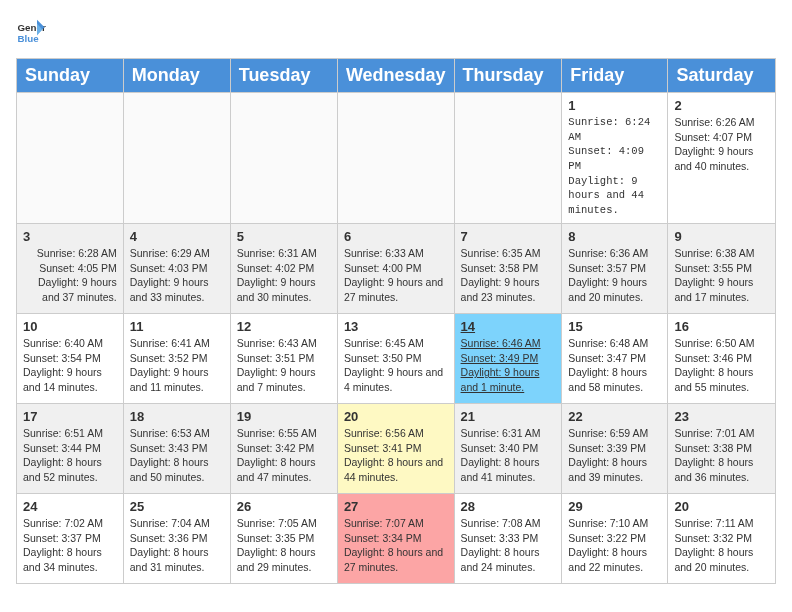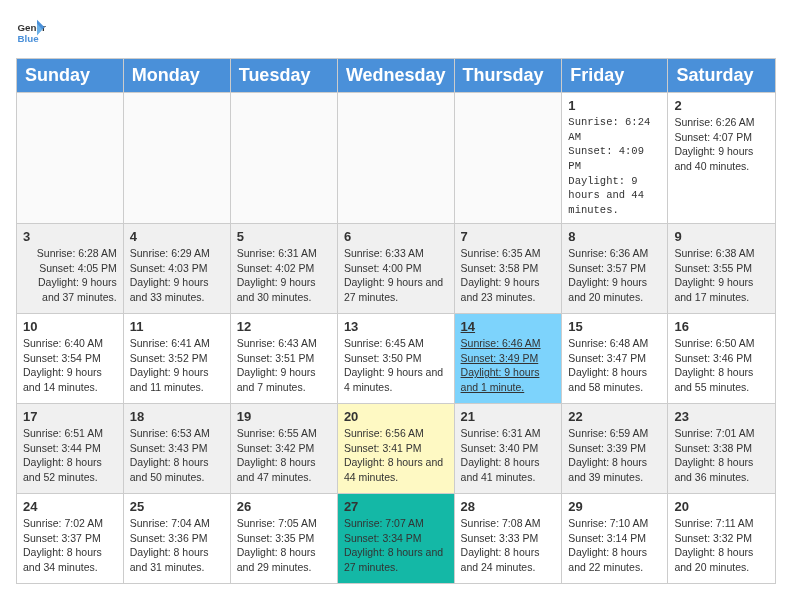"27" td { background: #14b8a6 -> #fca5a5 }
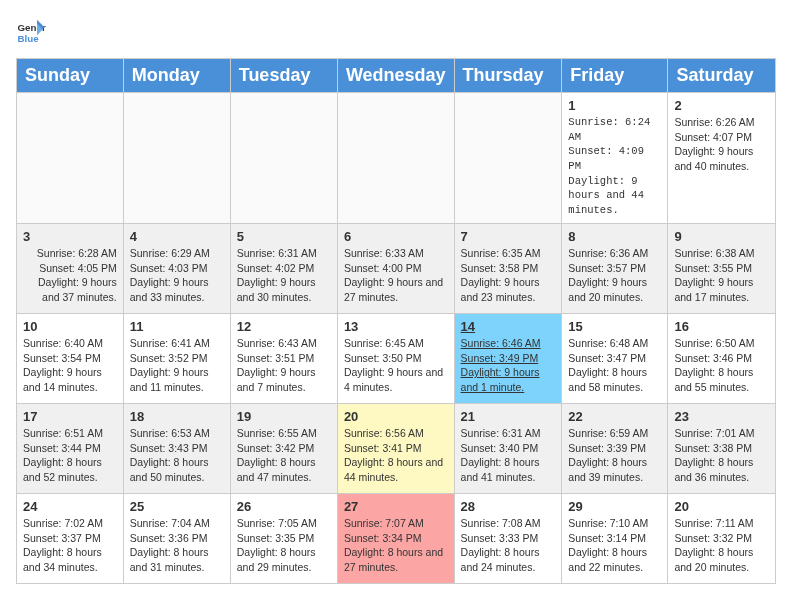"Sunrise: 7:10 AM" div.day-info { text: 3:14 -> 3:22 }
